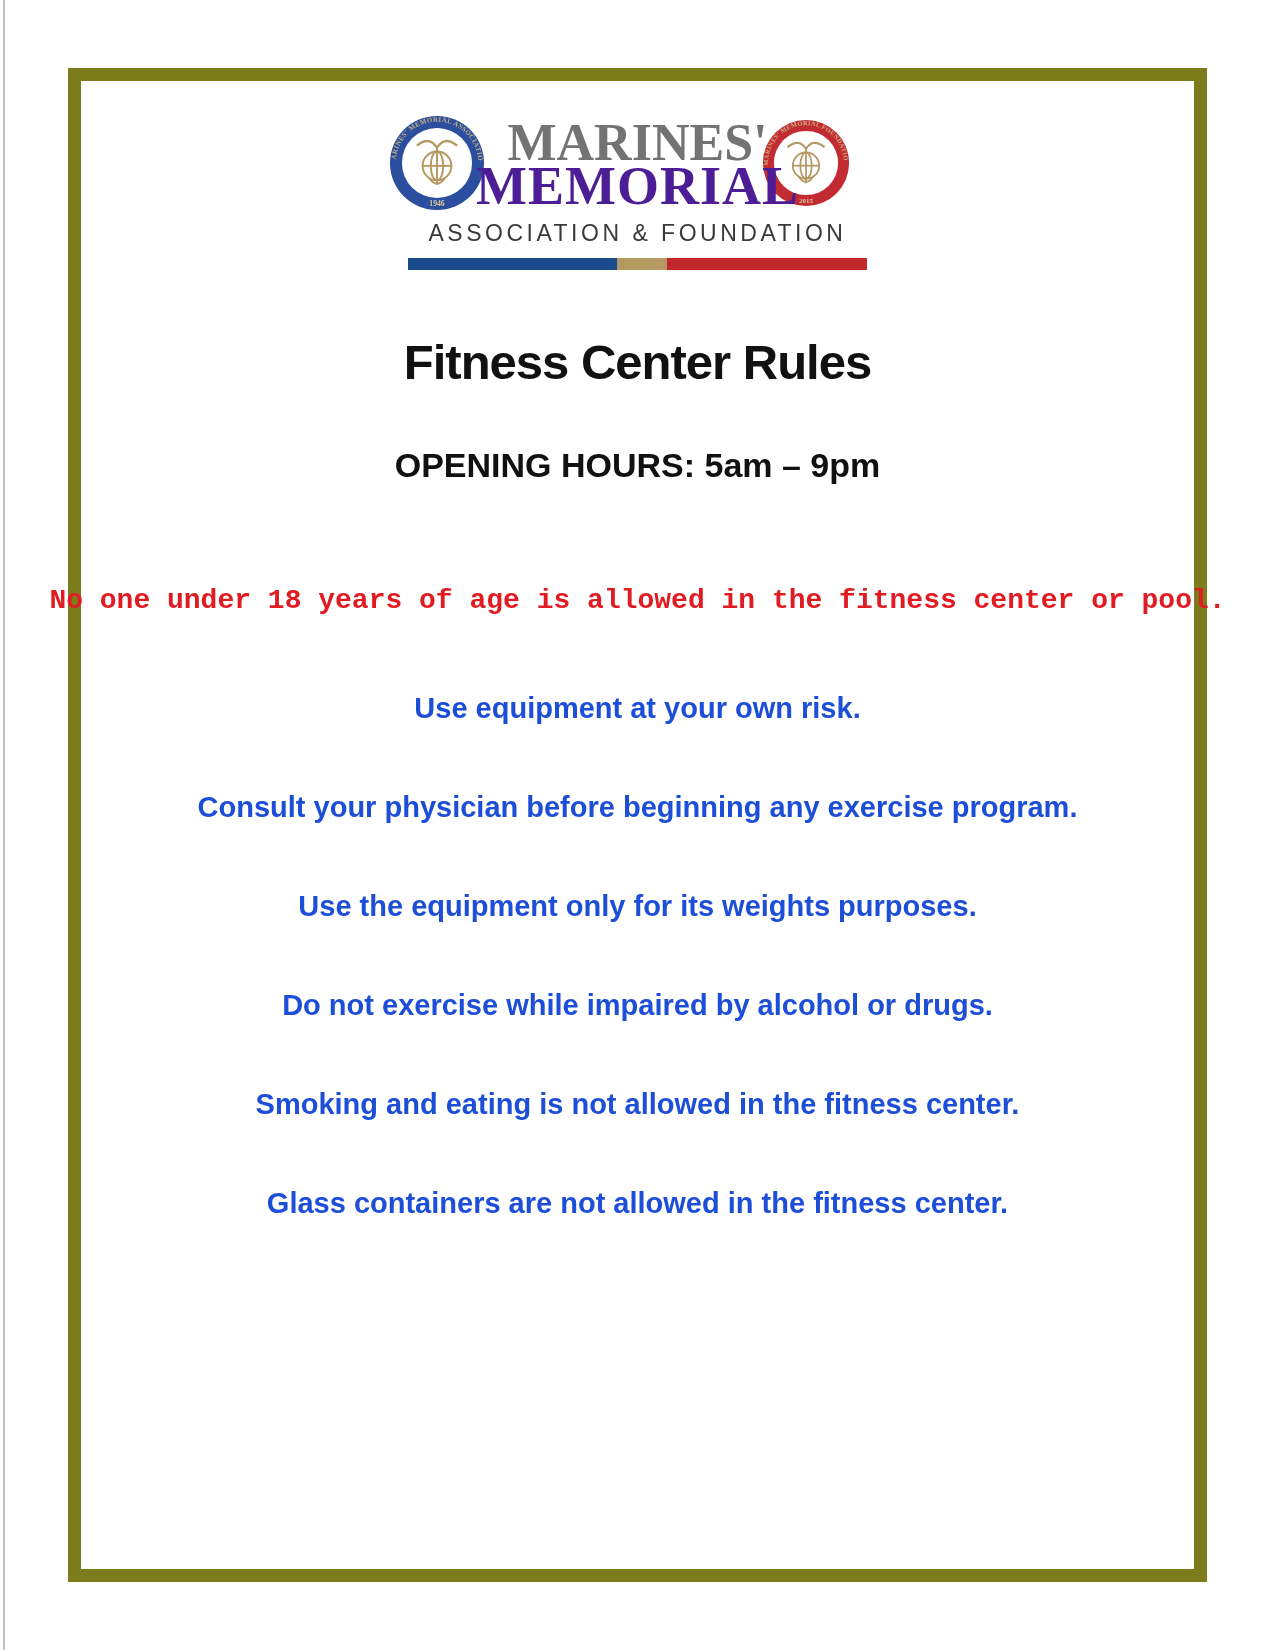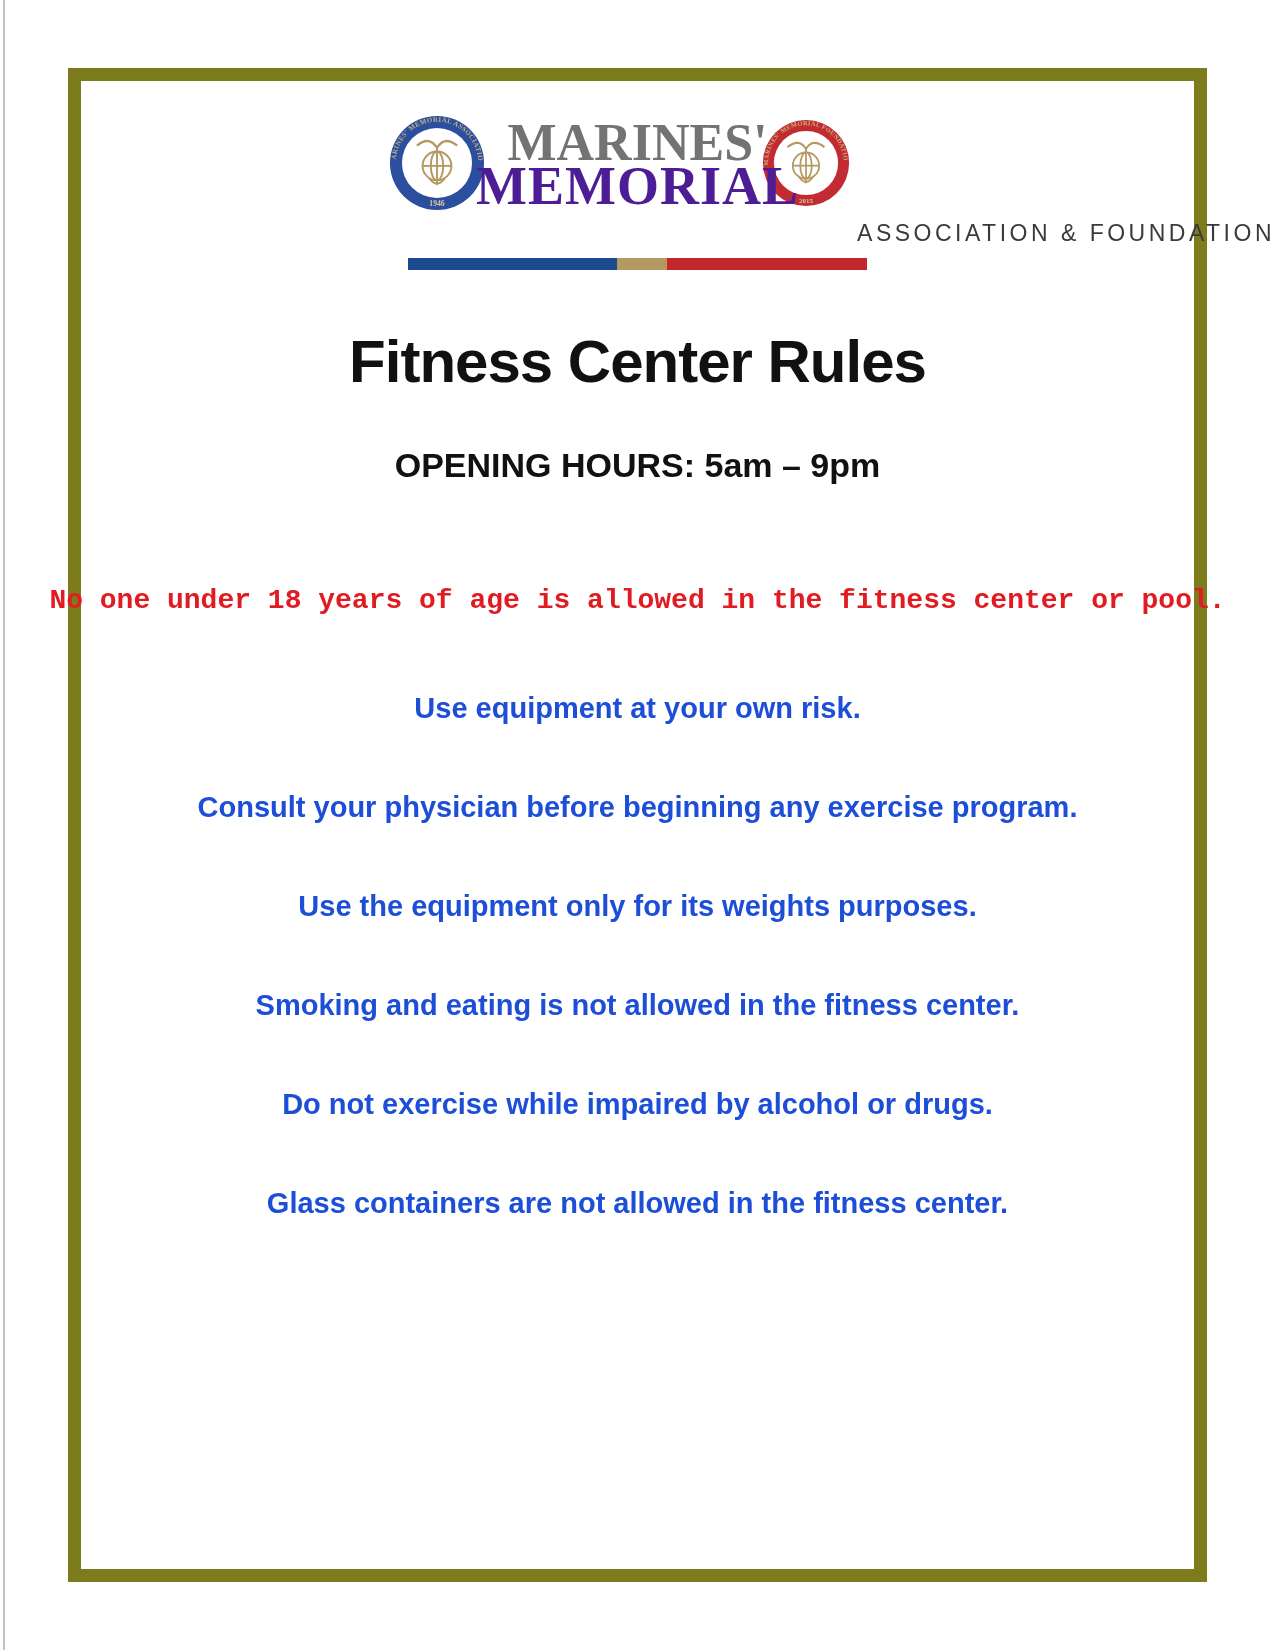"ASSOCIATION & FOUNDATION" .wordmark3 { text-align: right -> none }
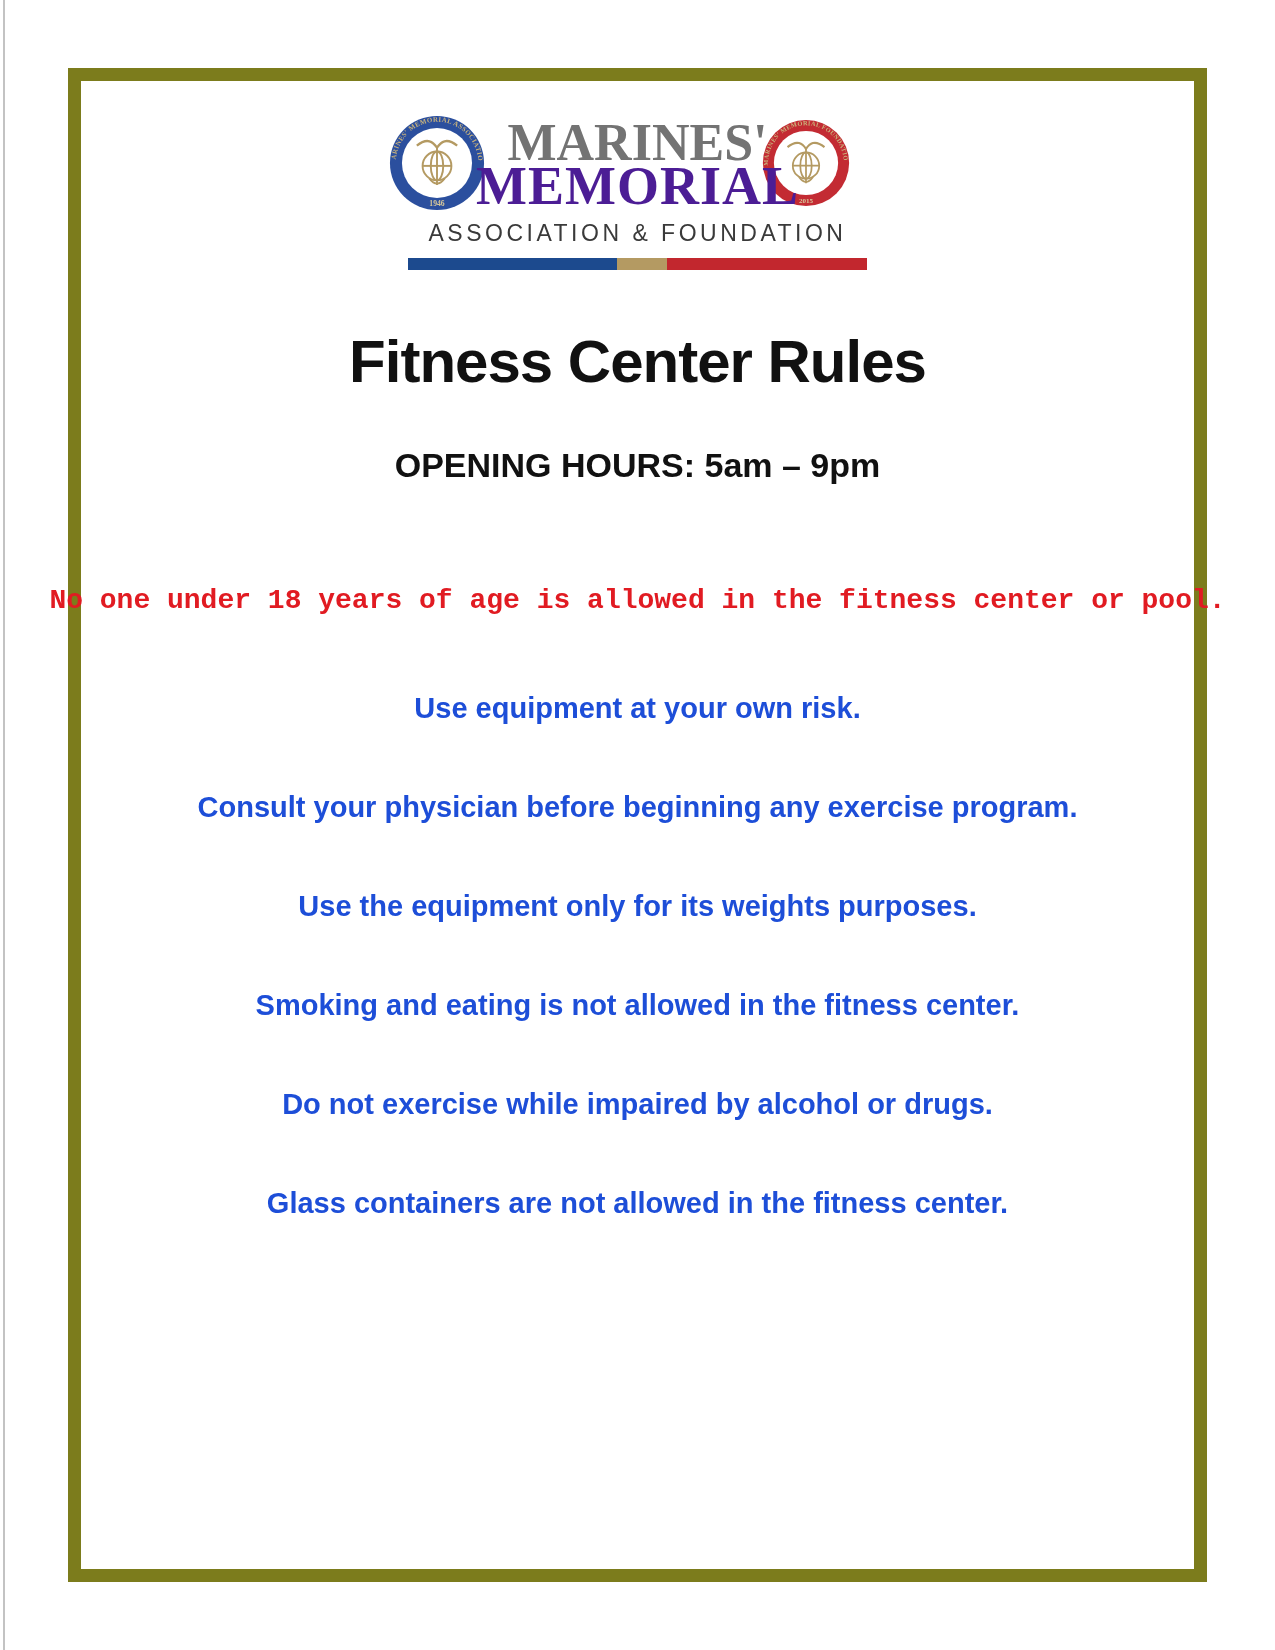"Fitness Center Rules" .poster-title { font-size: 60px -> 49px }
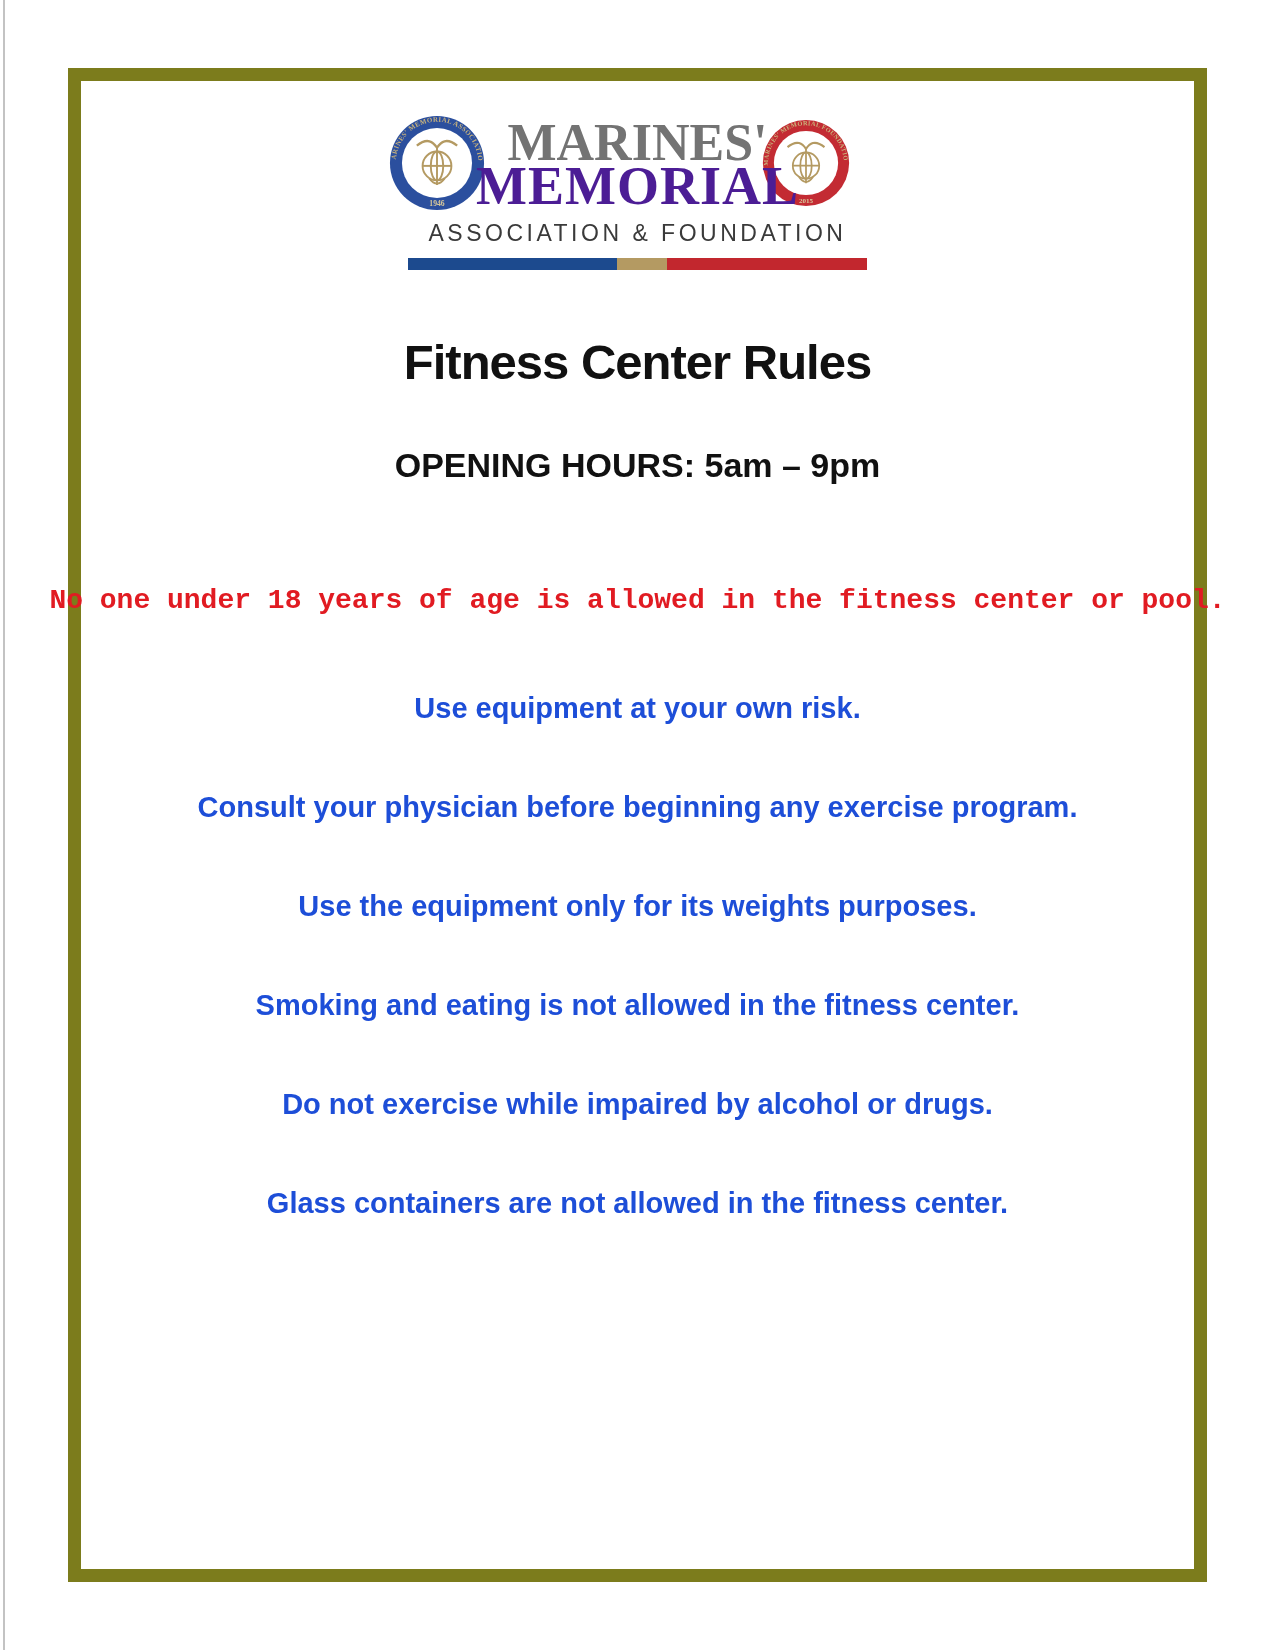"Smoking and eating is not" div.rule { order: before "Do not exercise while impaired" -> after "Do not exercise while impaired" }
